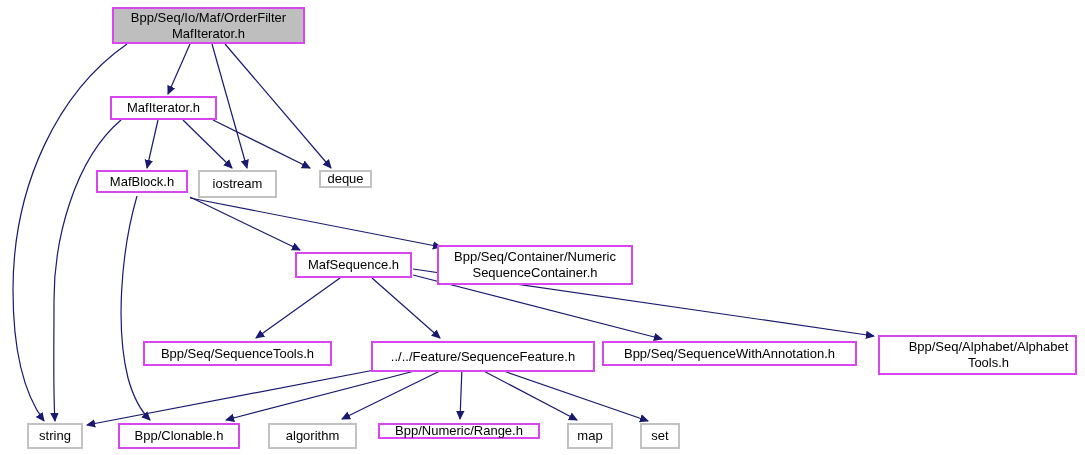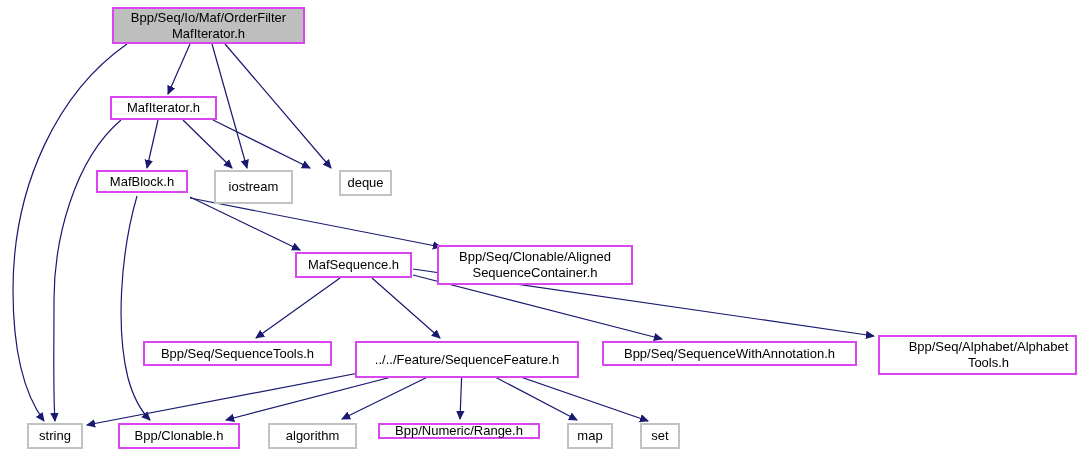"iostream" div.node { height: 34px -> 28px; left: 214px -> 198px }
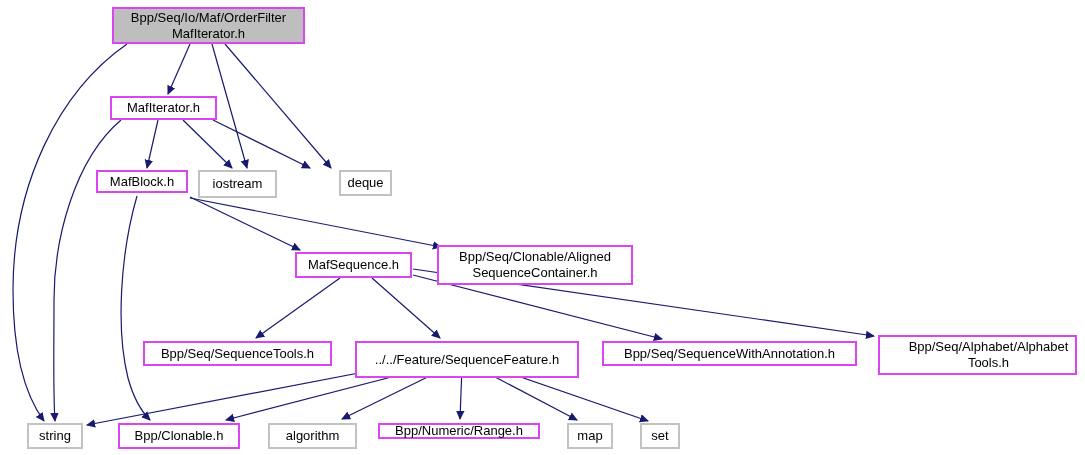"deque" div.node { height: 26px -> 18px; margin-left: 20px -> none }
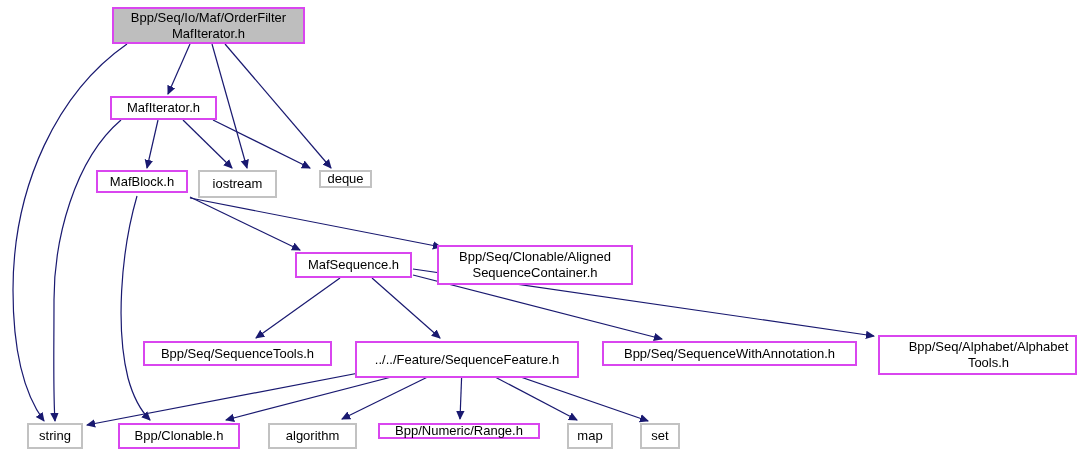"Bpp/Seq/Clonable/Aligned" div.node { text: Bpp/Seq/Clonable/Aligned -> Bpp/Seq/Container/Numeric }
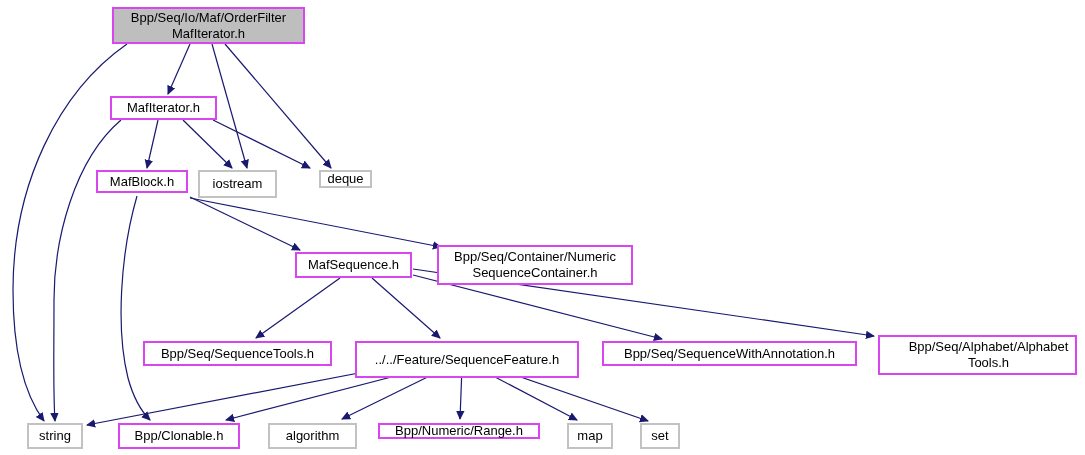"../../Feature/SequenceFeature.h" div.node { height: 37px -> 31px; left: 355px -> 371px }
